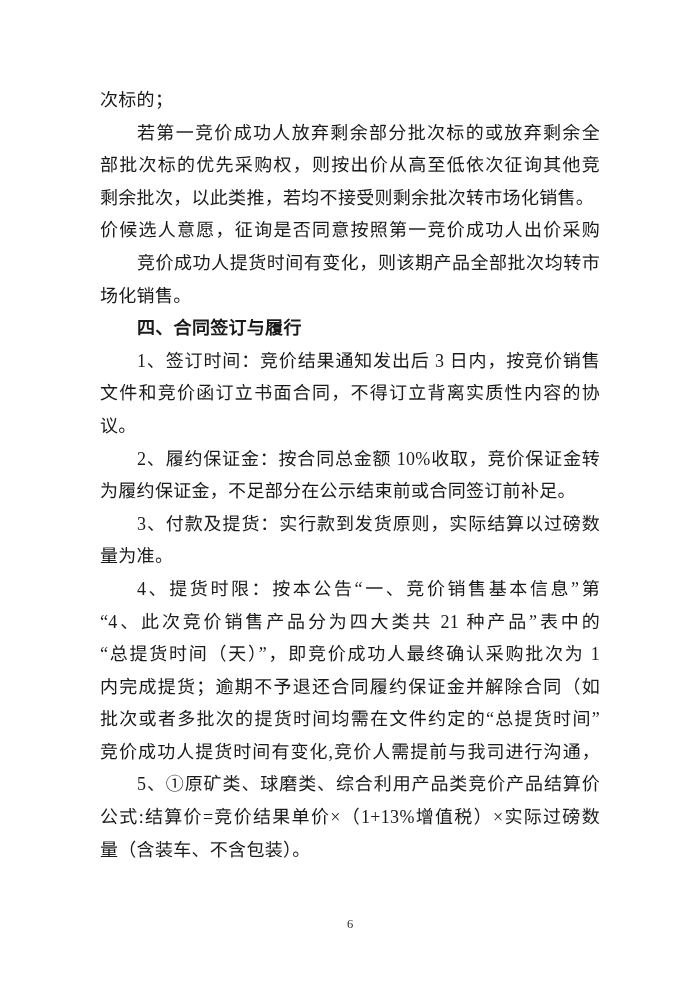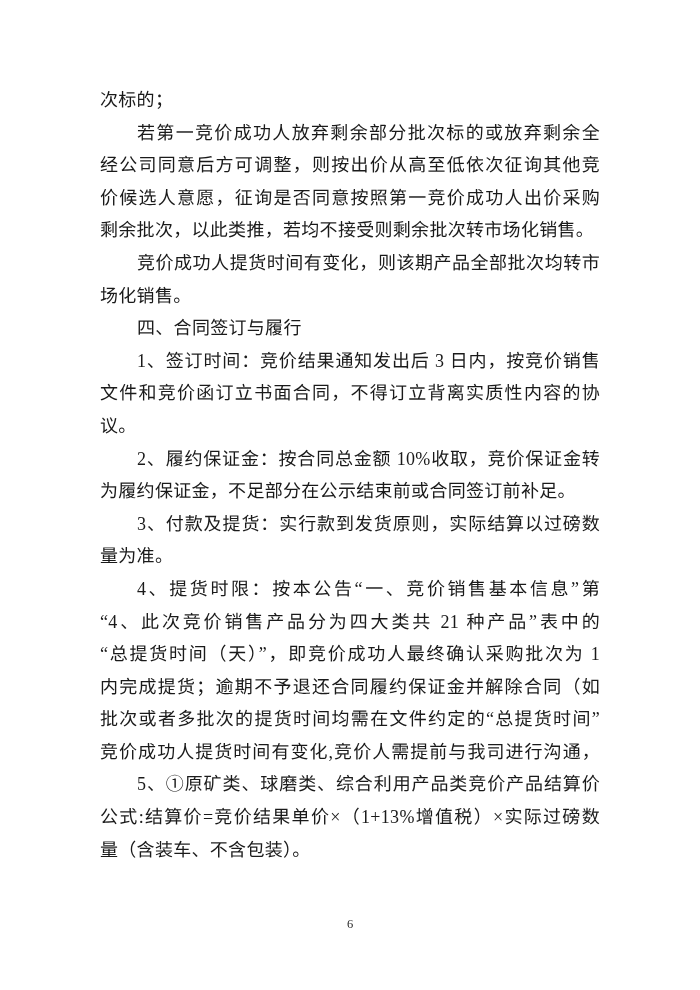"经公司同意后方可调整，则按出价从高至低依次征询其他竞" div.line { text: 经公司同意后方可调整 -> 部批次标的优先采购权 }
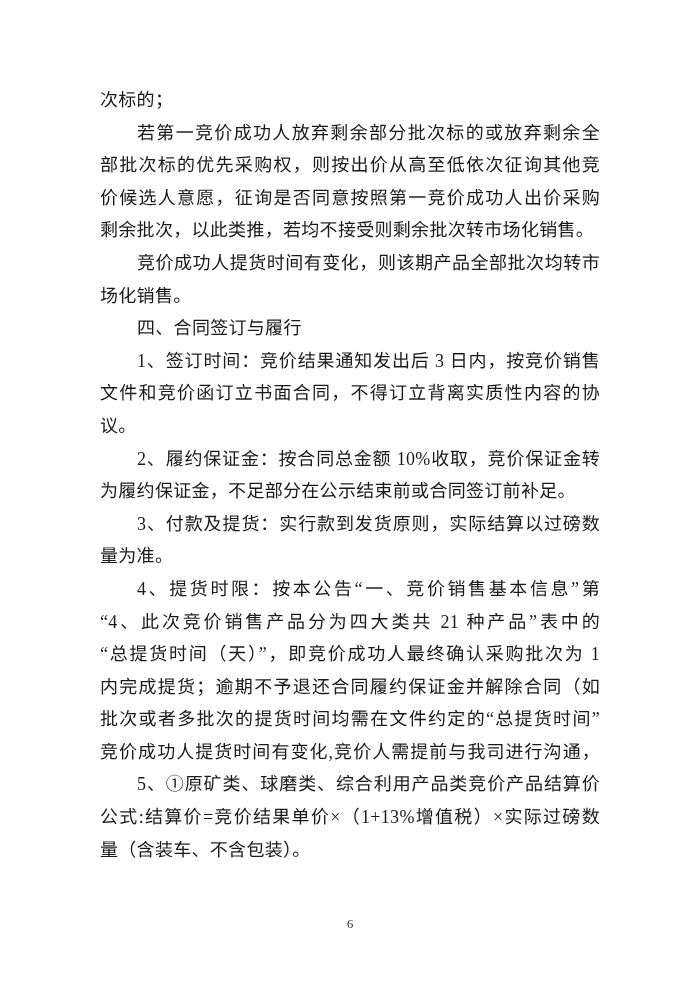"价候选人意愿，征询是否同意按照第一竞价成功人出价采购" div.line { order: before "剩余批次，以此类推，若均不接受则剩余批次转市场化销售。" -> after "剩余批次，以此类推，若均不接受则剩余批次转市场化销售。" }
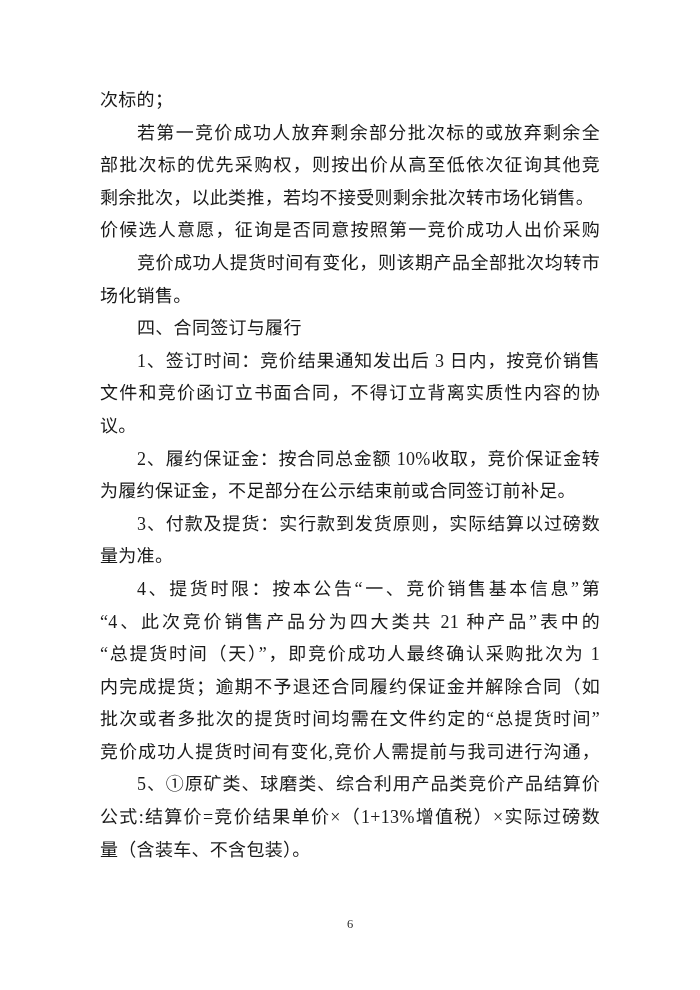"四、合同签订与履行" .para.bold .line { font-weight: normal -> bold }
